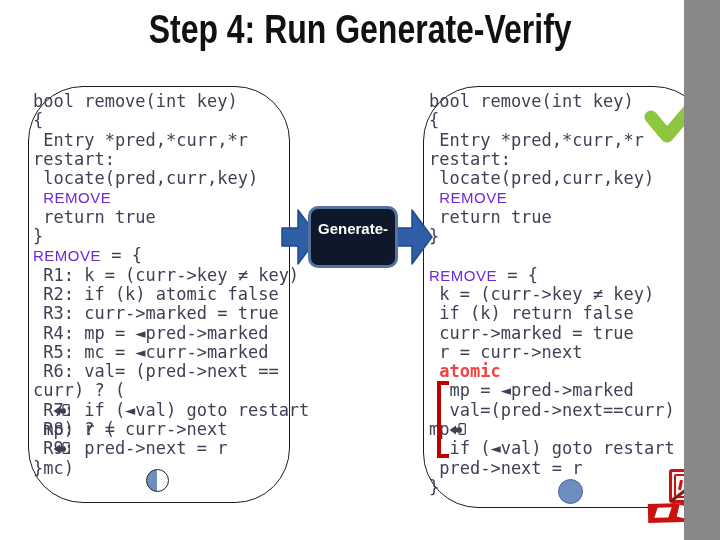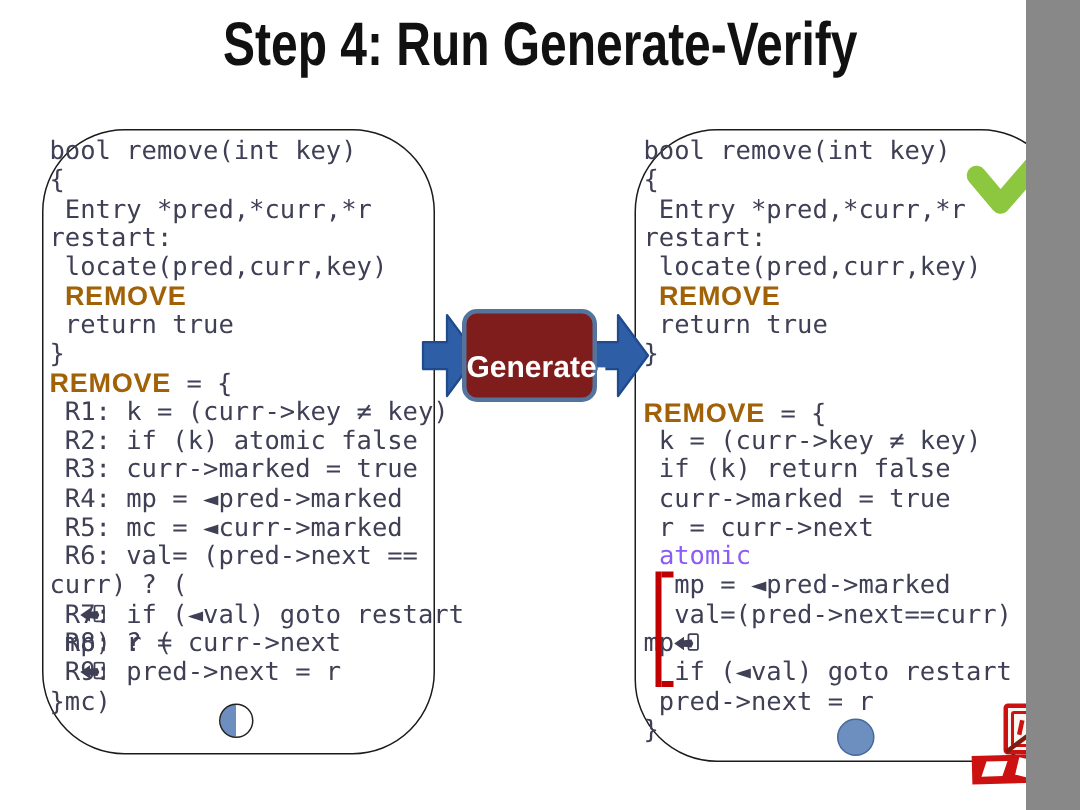"REMOVE" .marker { color: #a16207 -> #6d28d9; font-size: 18px -> 15px; font-weight: bold -> normal }
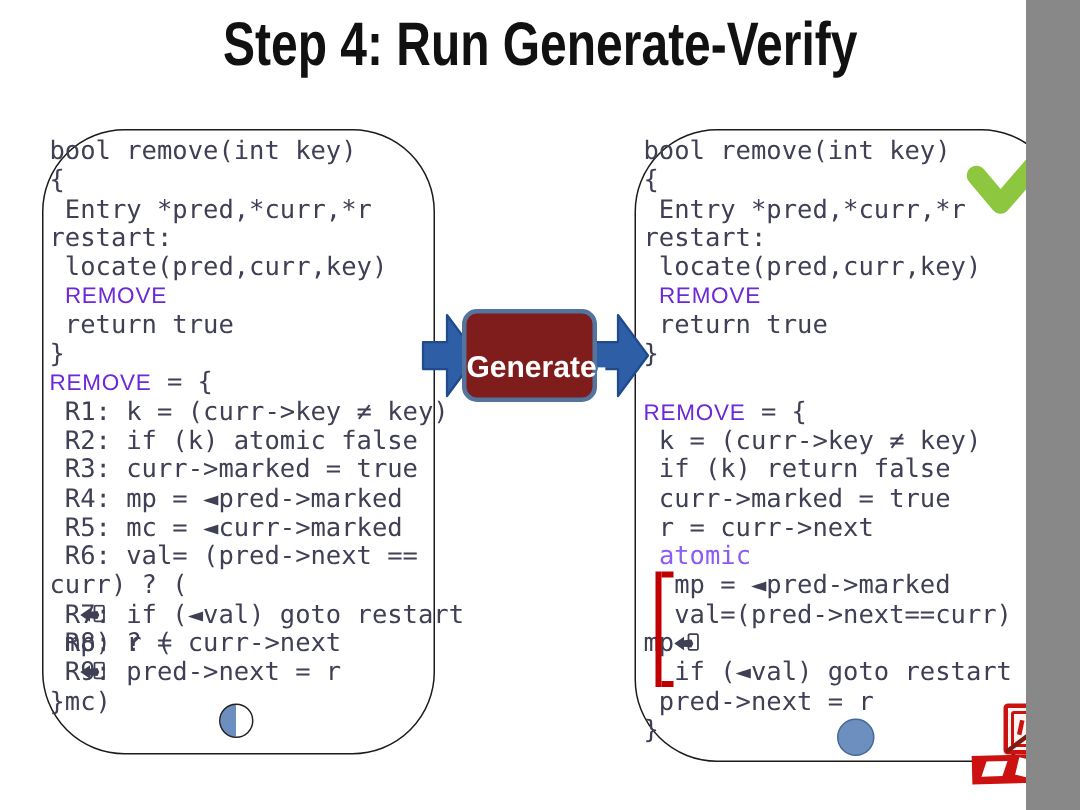"Generate-" #gv-label { background: #7f1d1d -> #0f172a; font-size: 20px -> 15px; padding-top: 27px -> 10px }
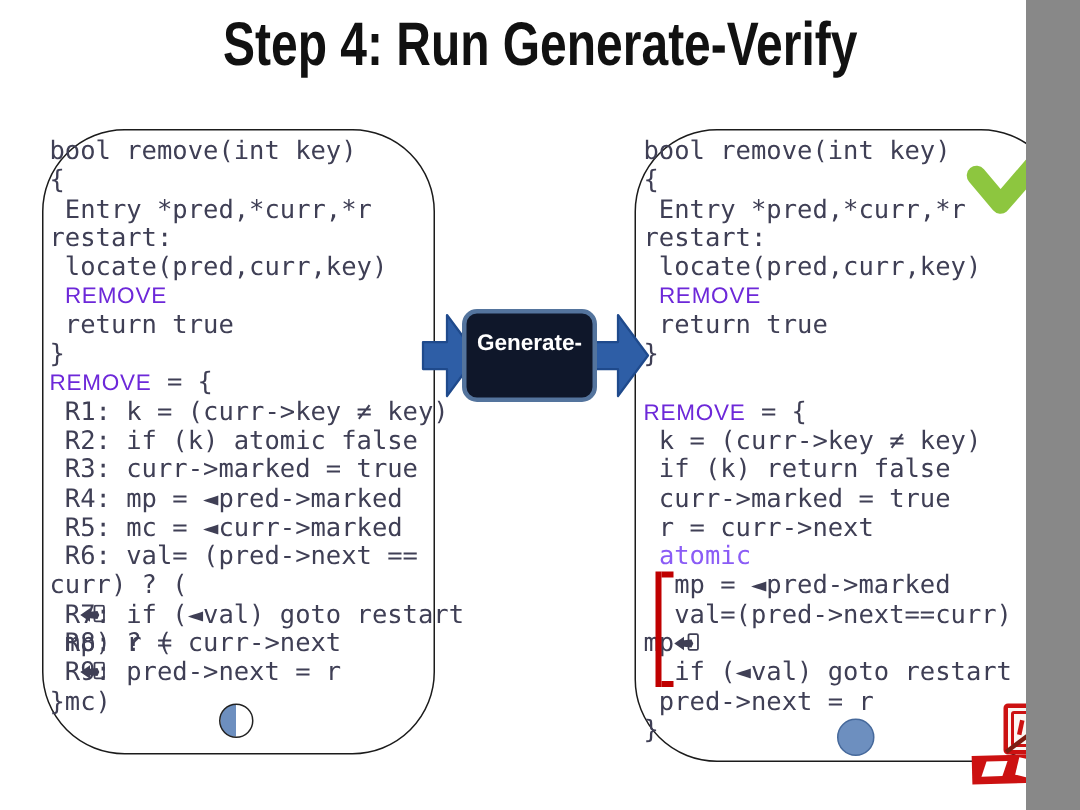"atomic" .red { color: #8b5cf6 -> #ef4444; font-weight: normal -> bold }
